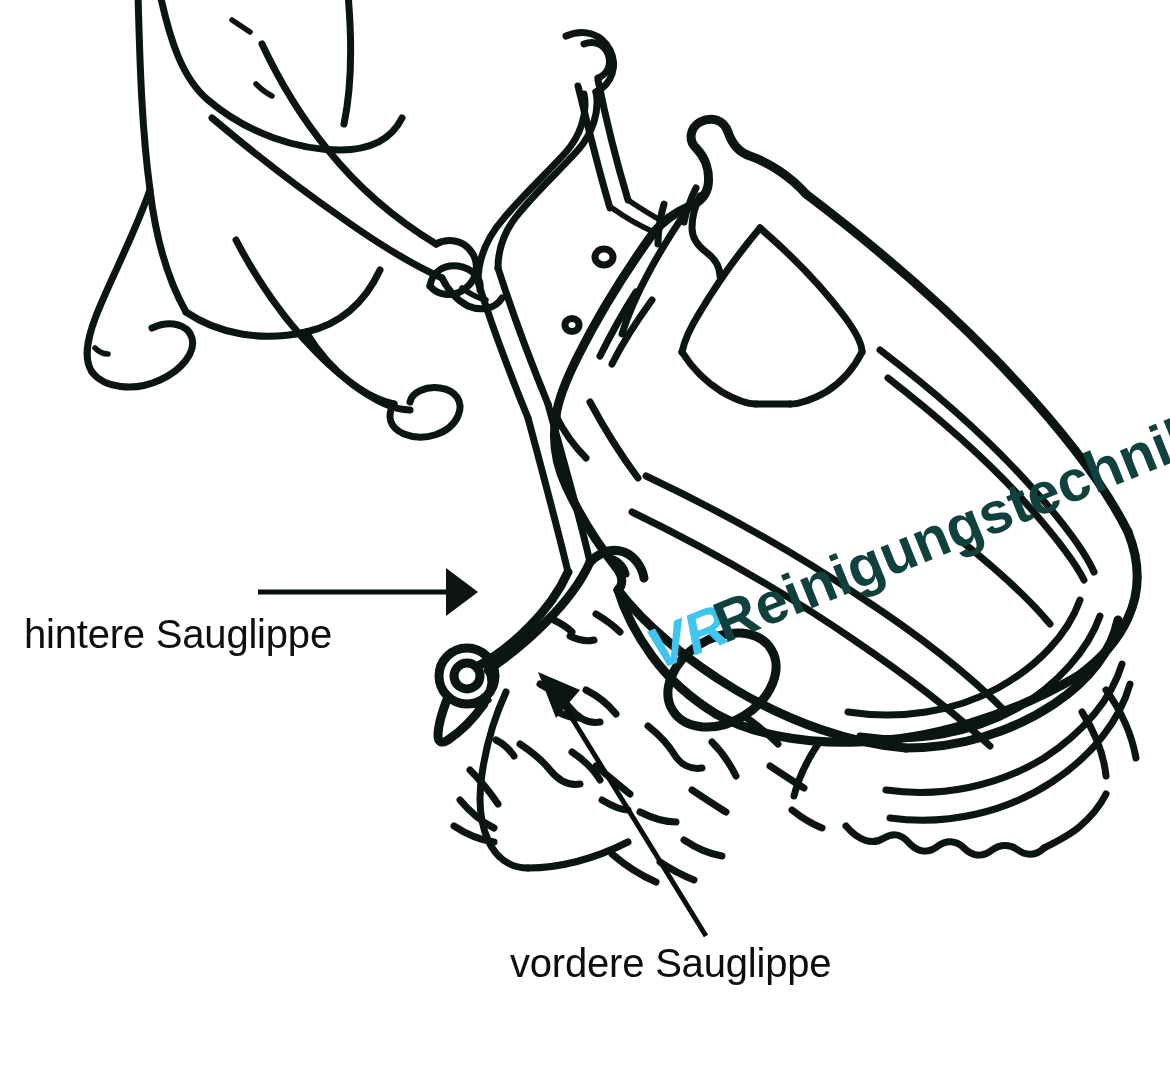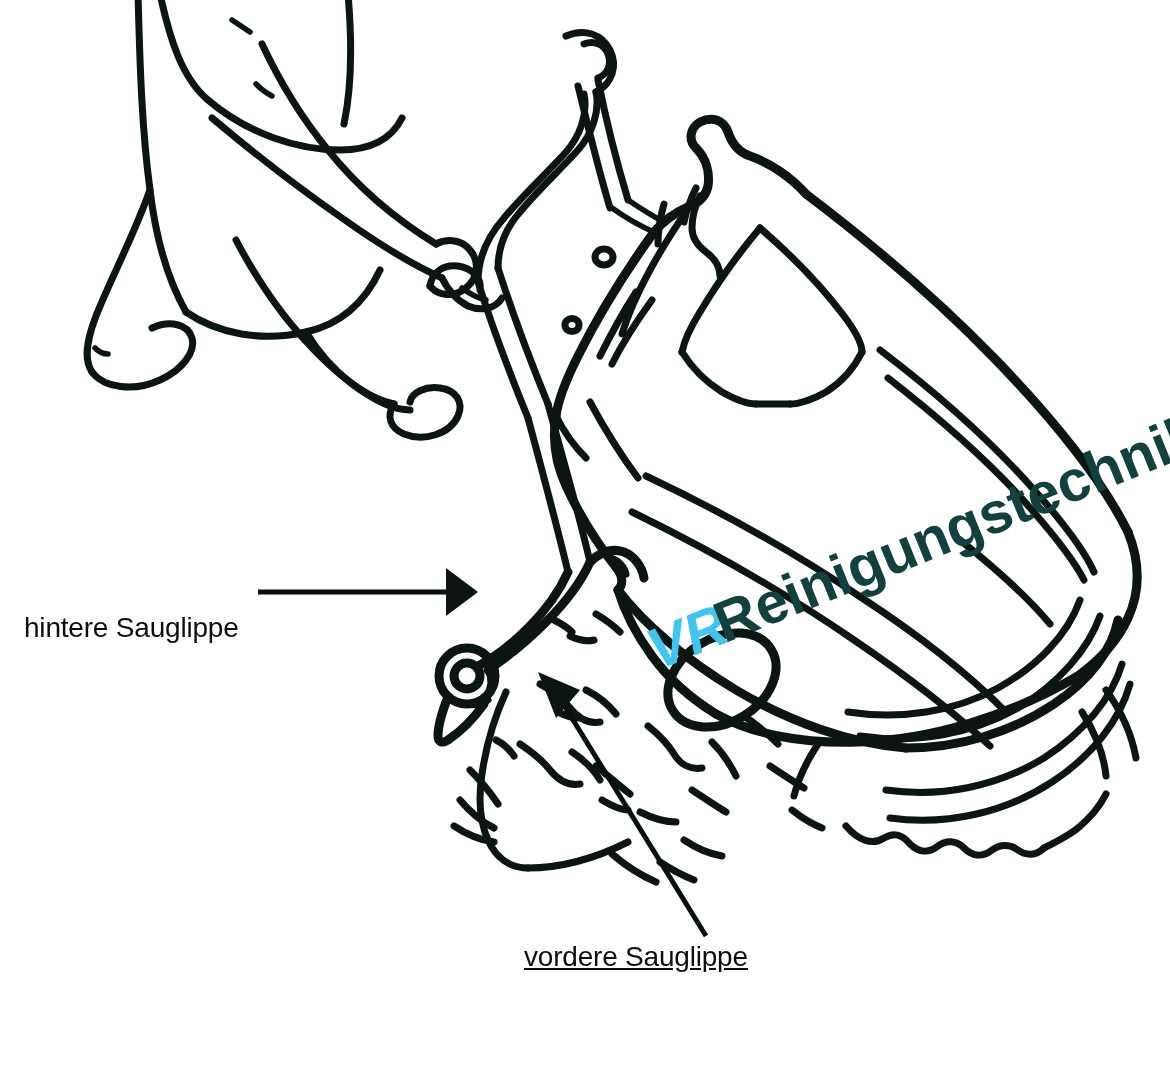"hintere Sauglippe" .label { font-size: 28px -> 40px }
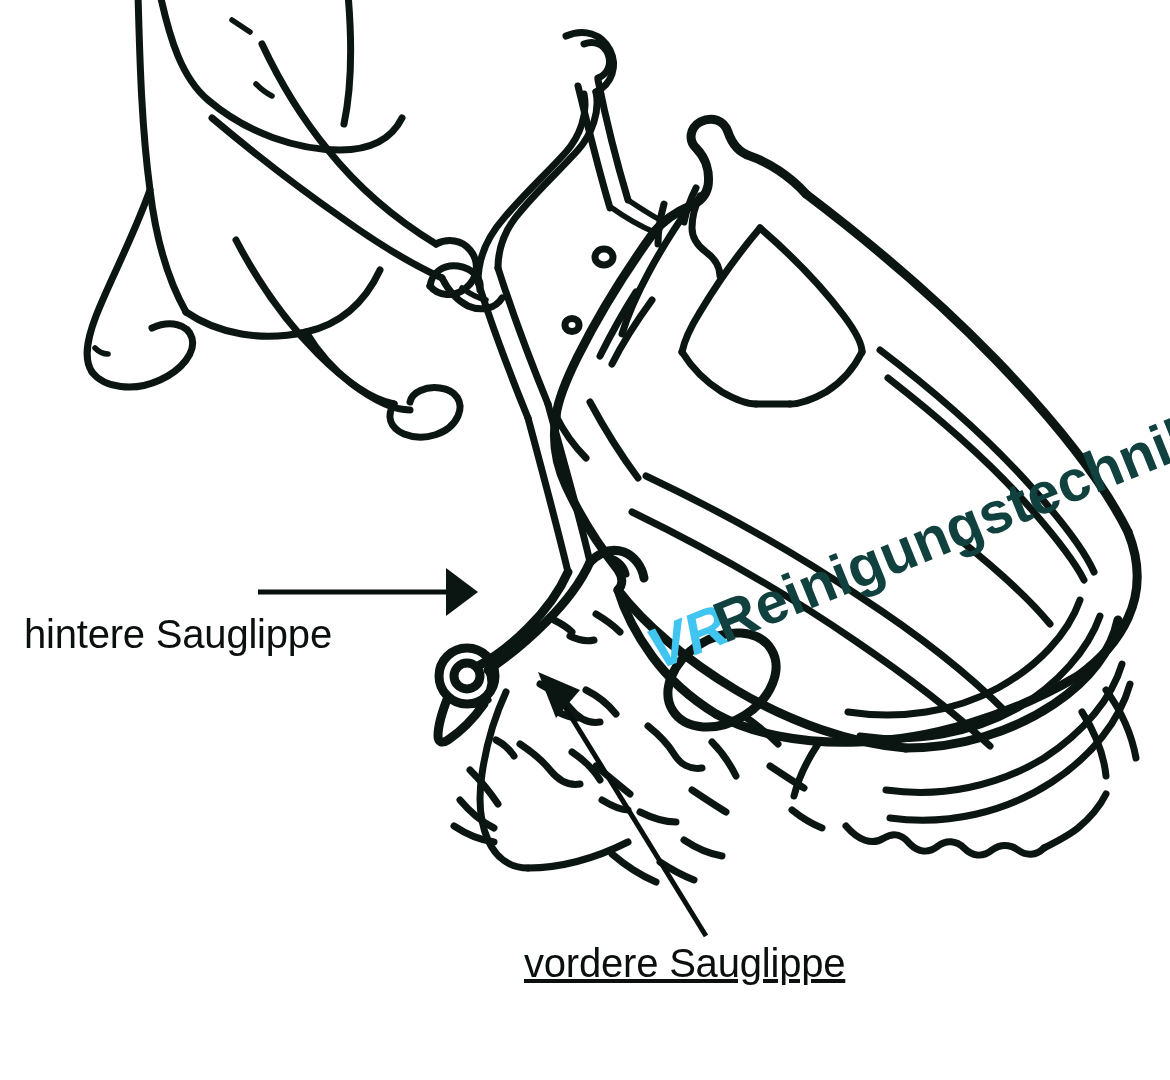"vordere Sauglippe" div.label { left: 524px -> 510px; text-decoration: underline -> none }
